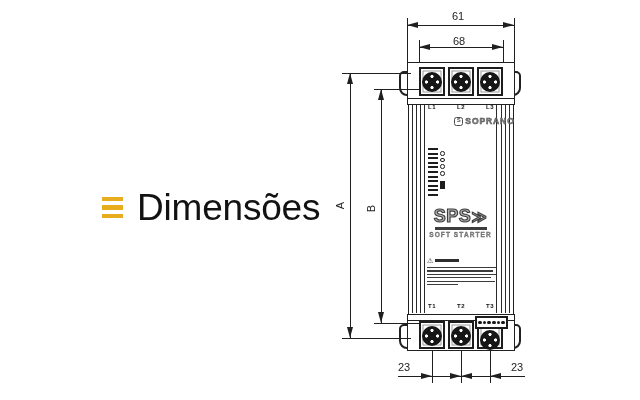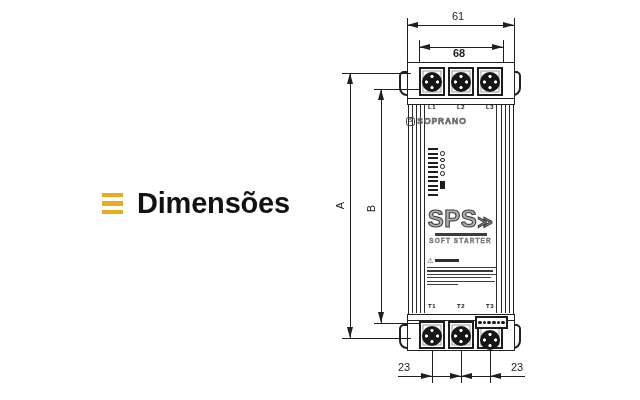"68" div.dim-label { font-weight: bold -> none; top: 48px -> 36px }
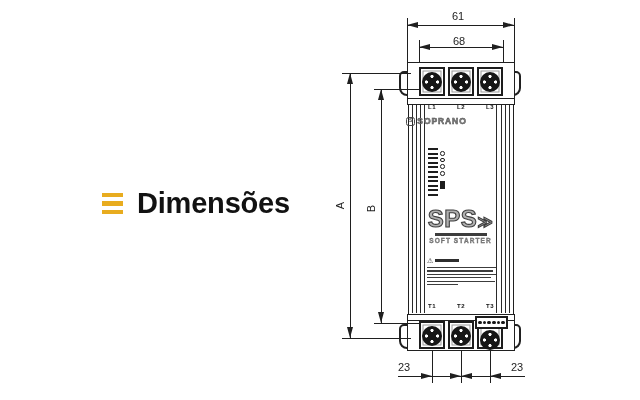"SOPRANO" .brandrow { left: 400px -> 448px }
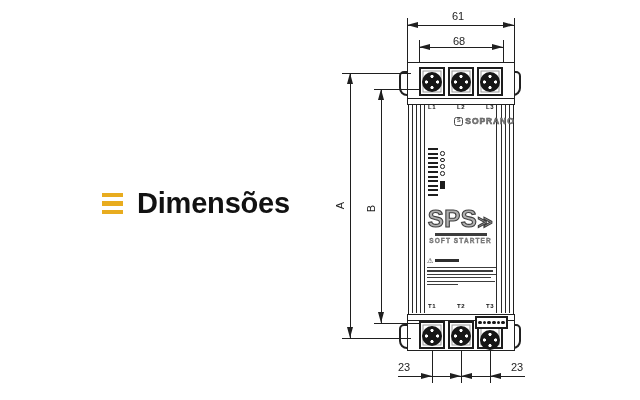"Dimensões" .title { font-size: 29px -> 37px; font-weight: 700 -> 400 }
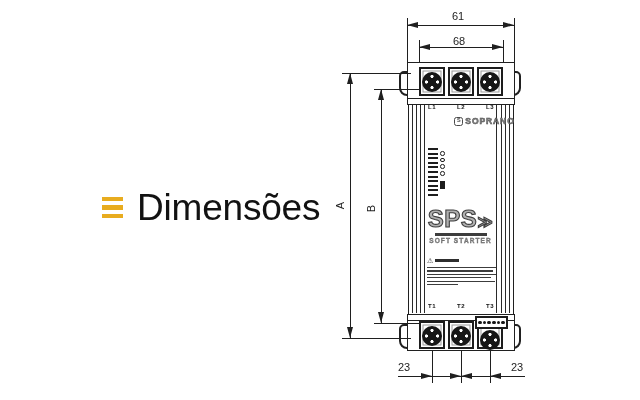"SPS" .spstext { font-size: 24px -> 18px }
